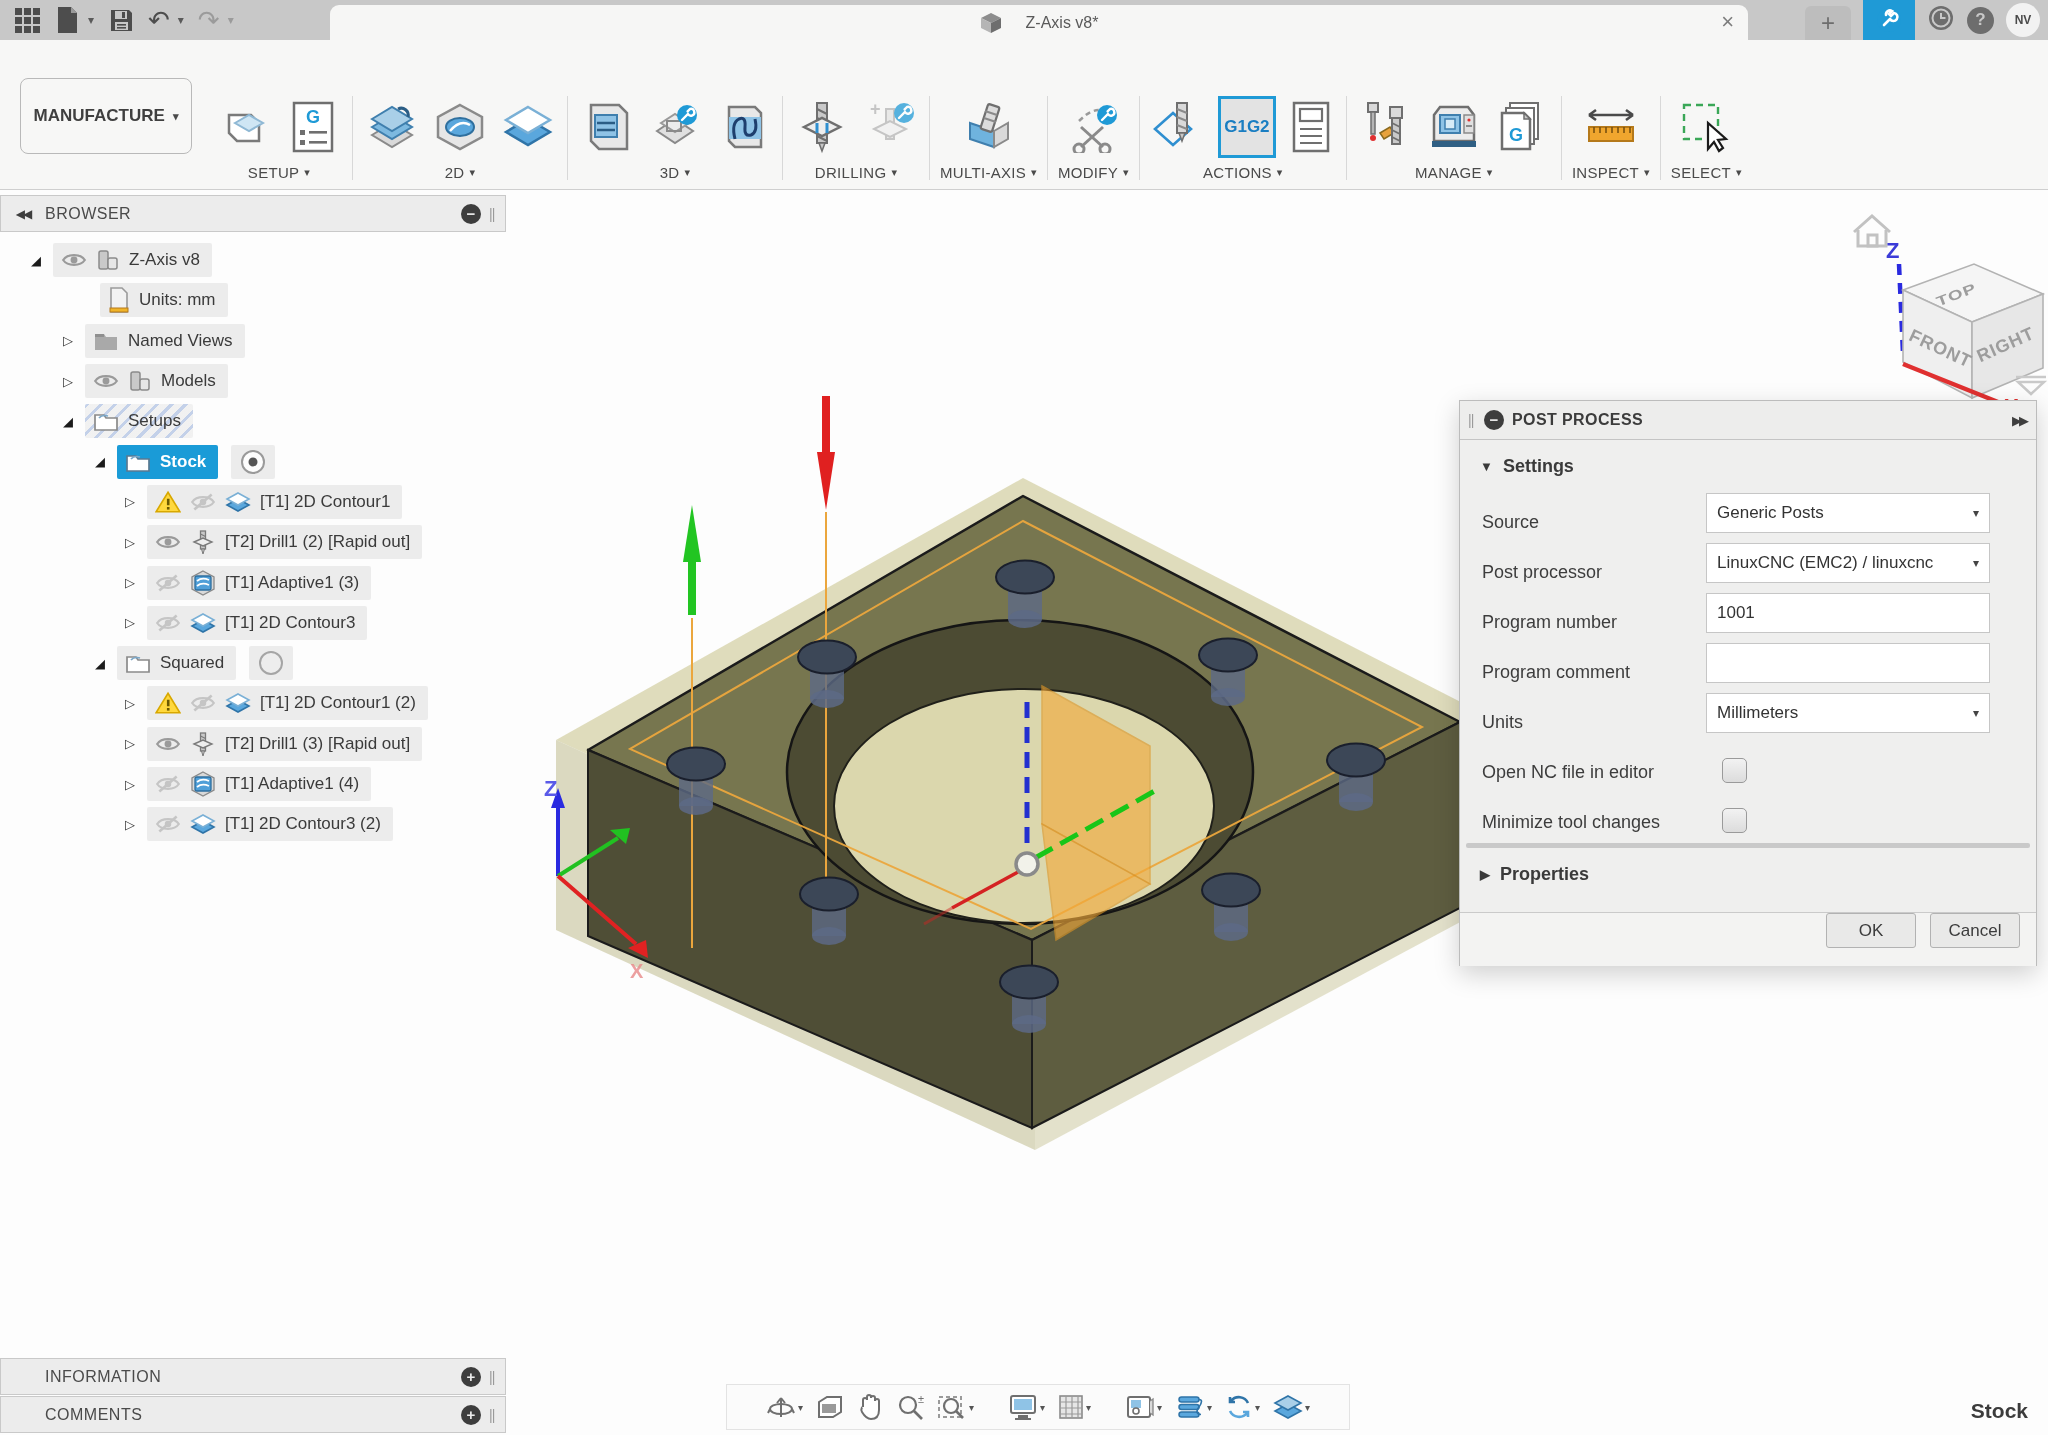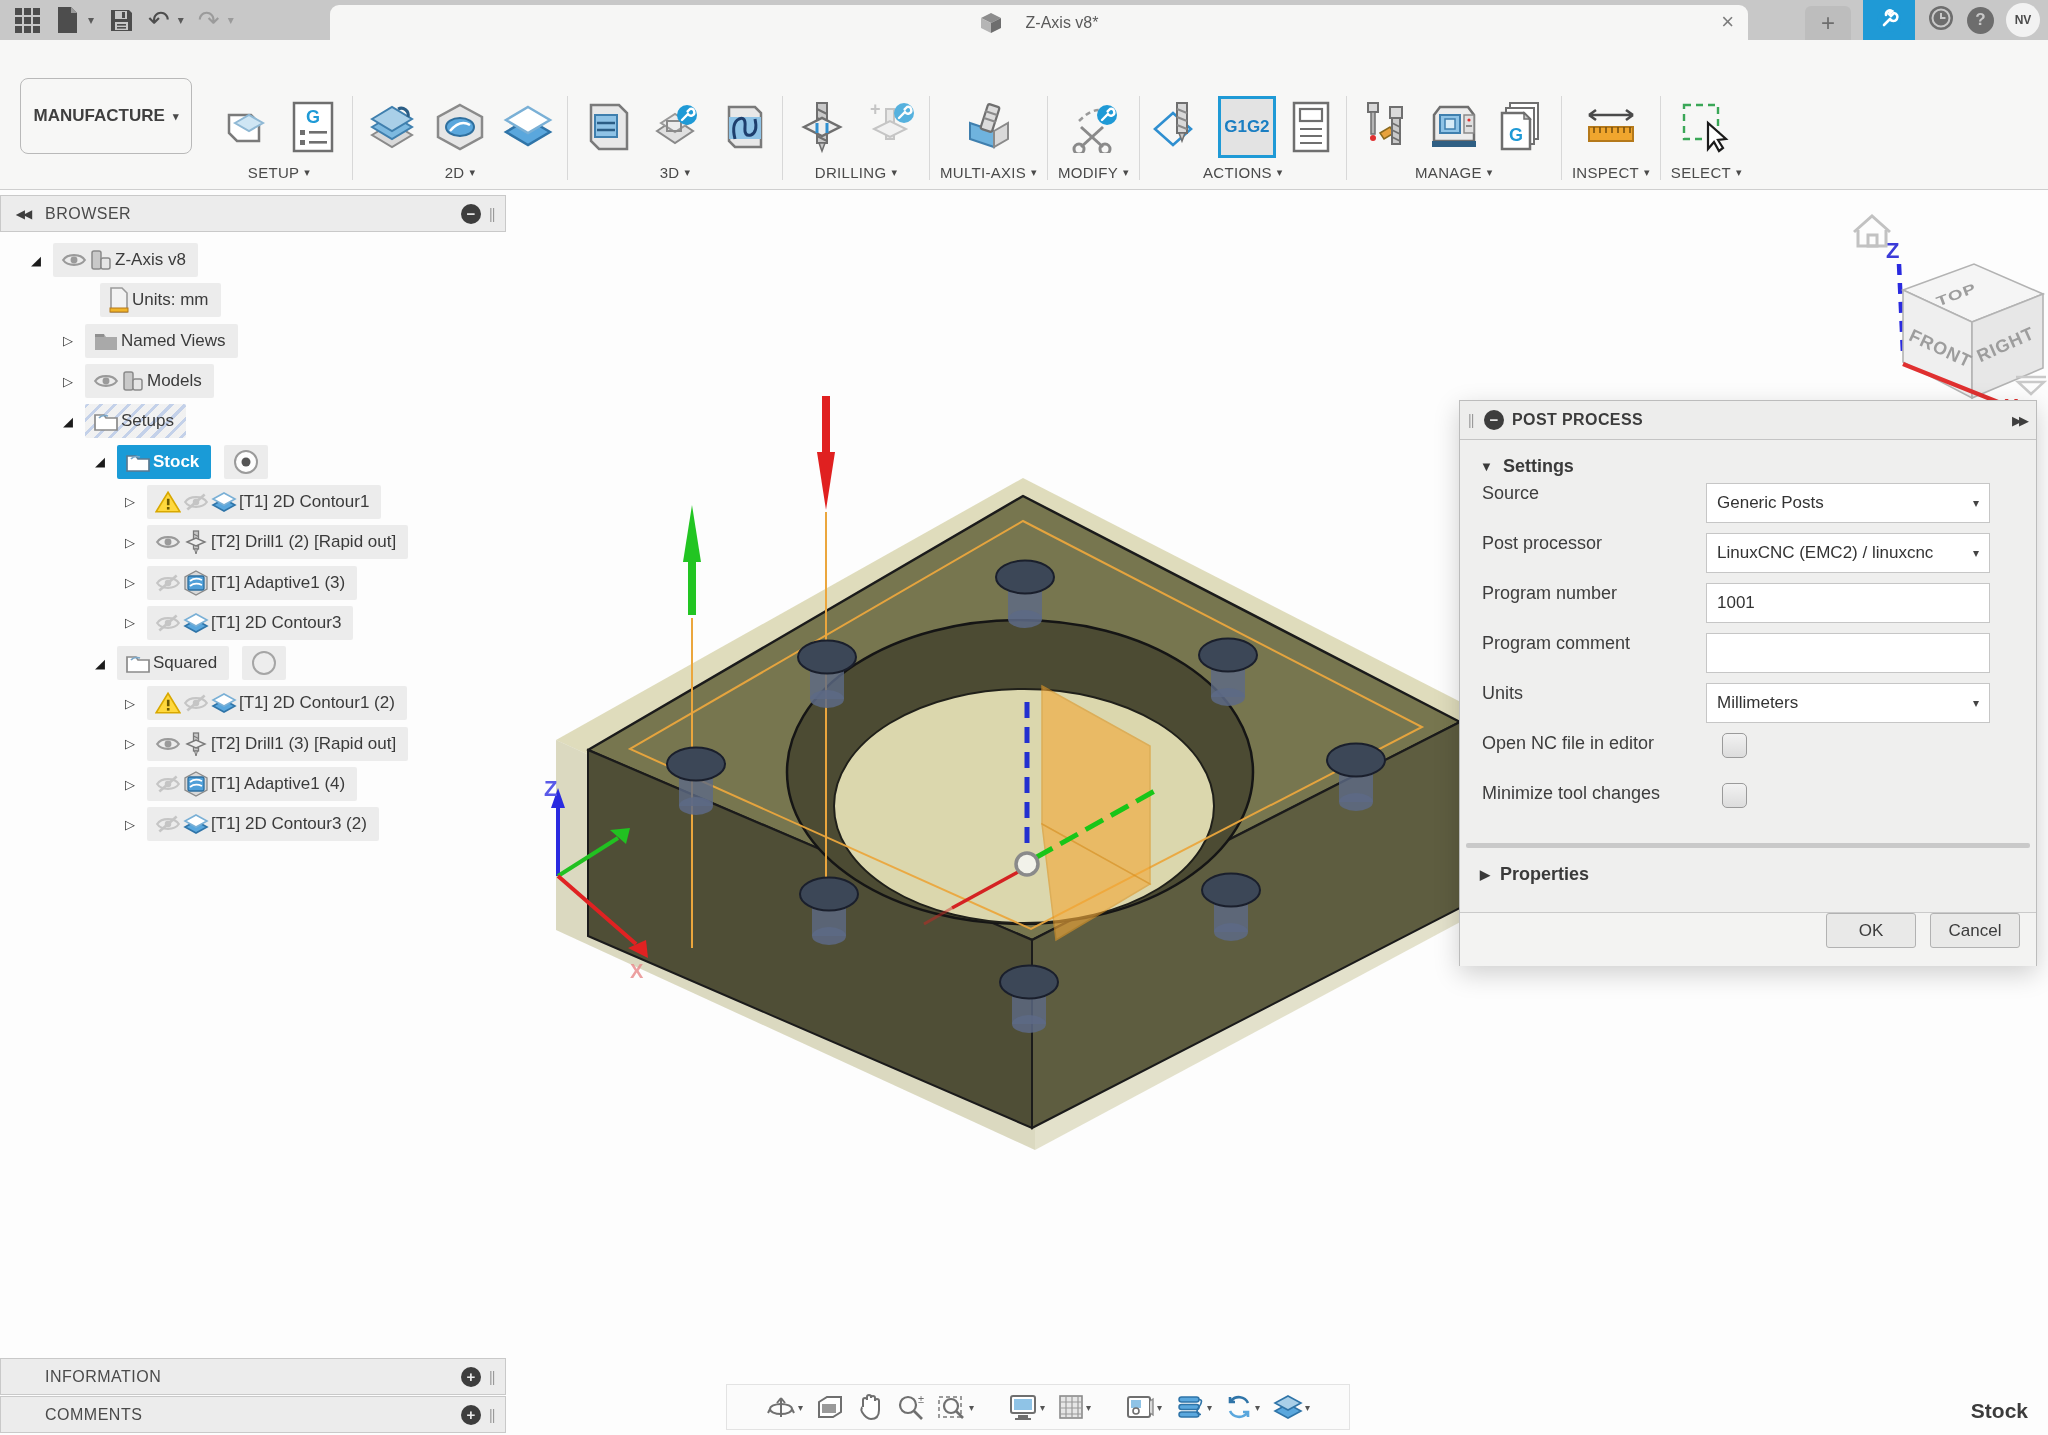"Z-Axis v8" .pill { gap: 2px -> 9px }
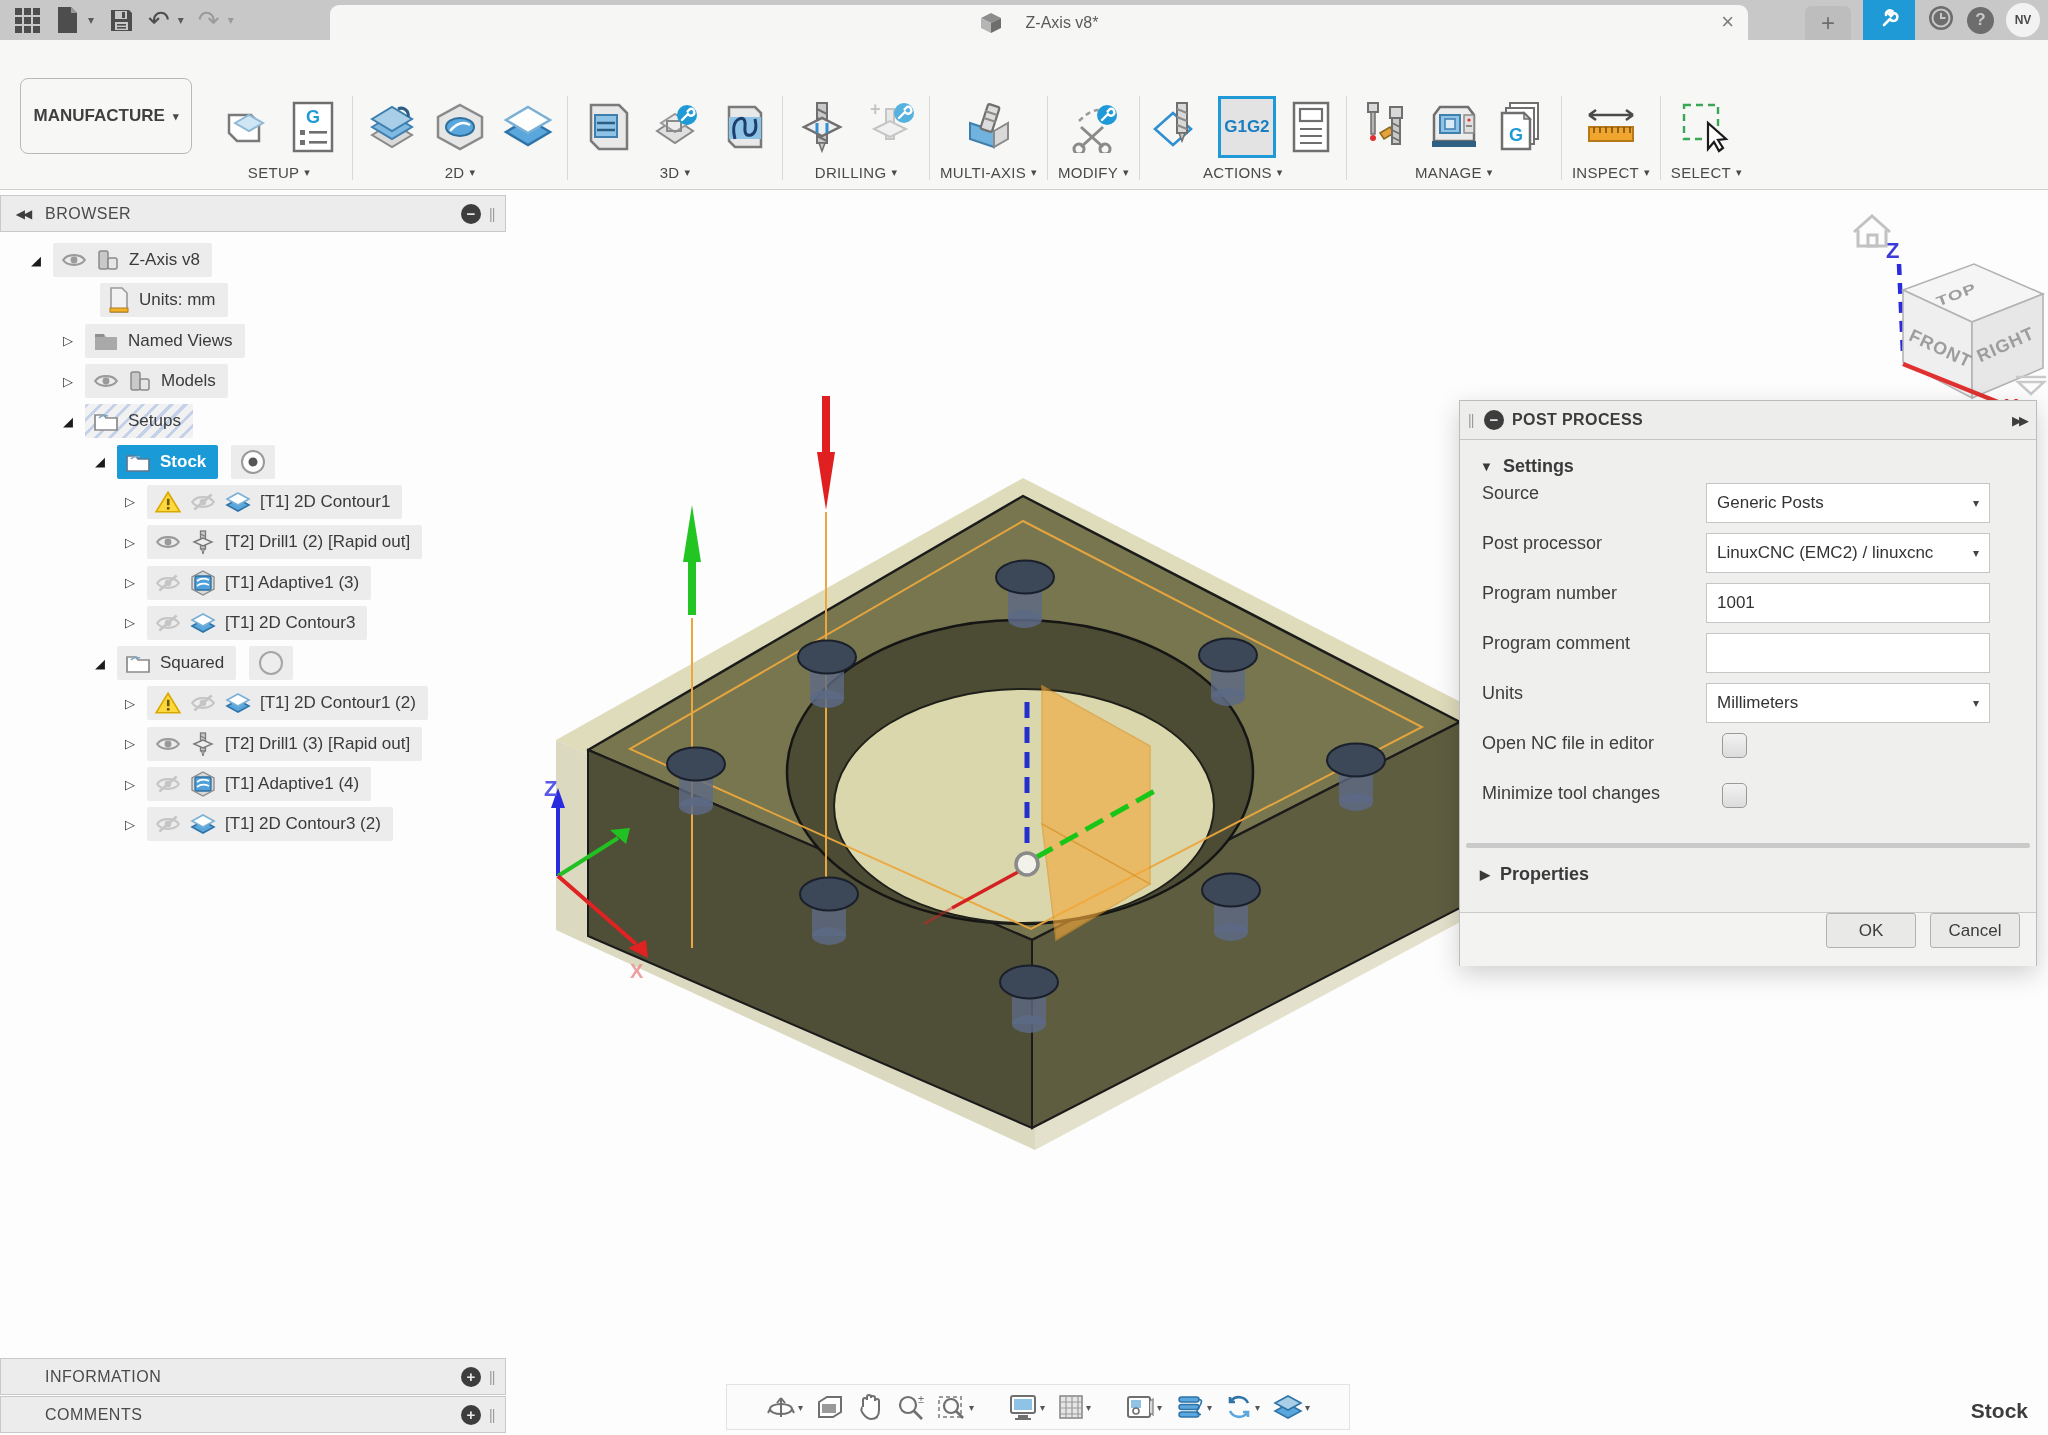"Source" .frow { align-items: flex-start -> flex-end }
